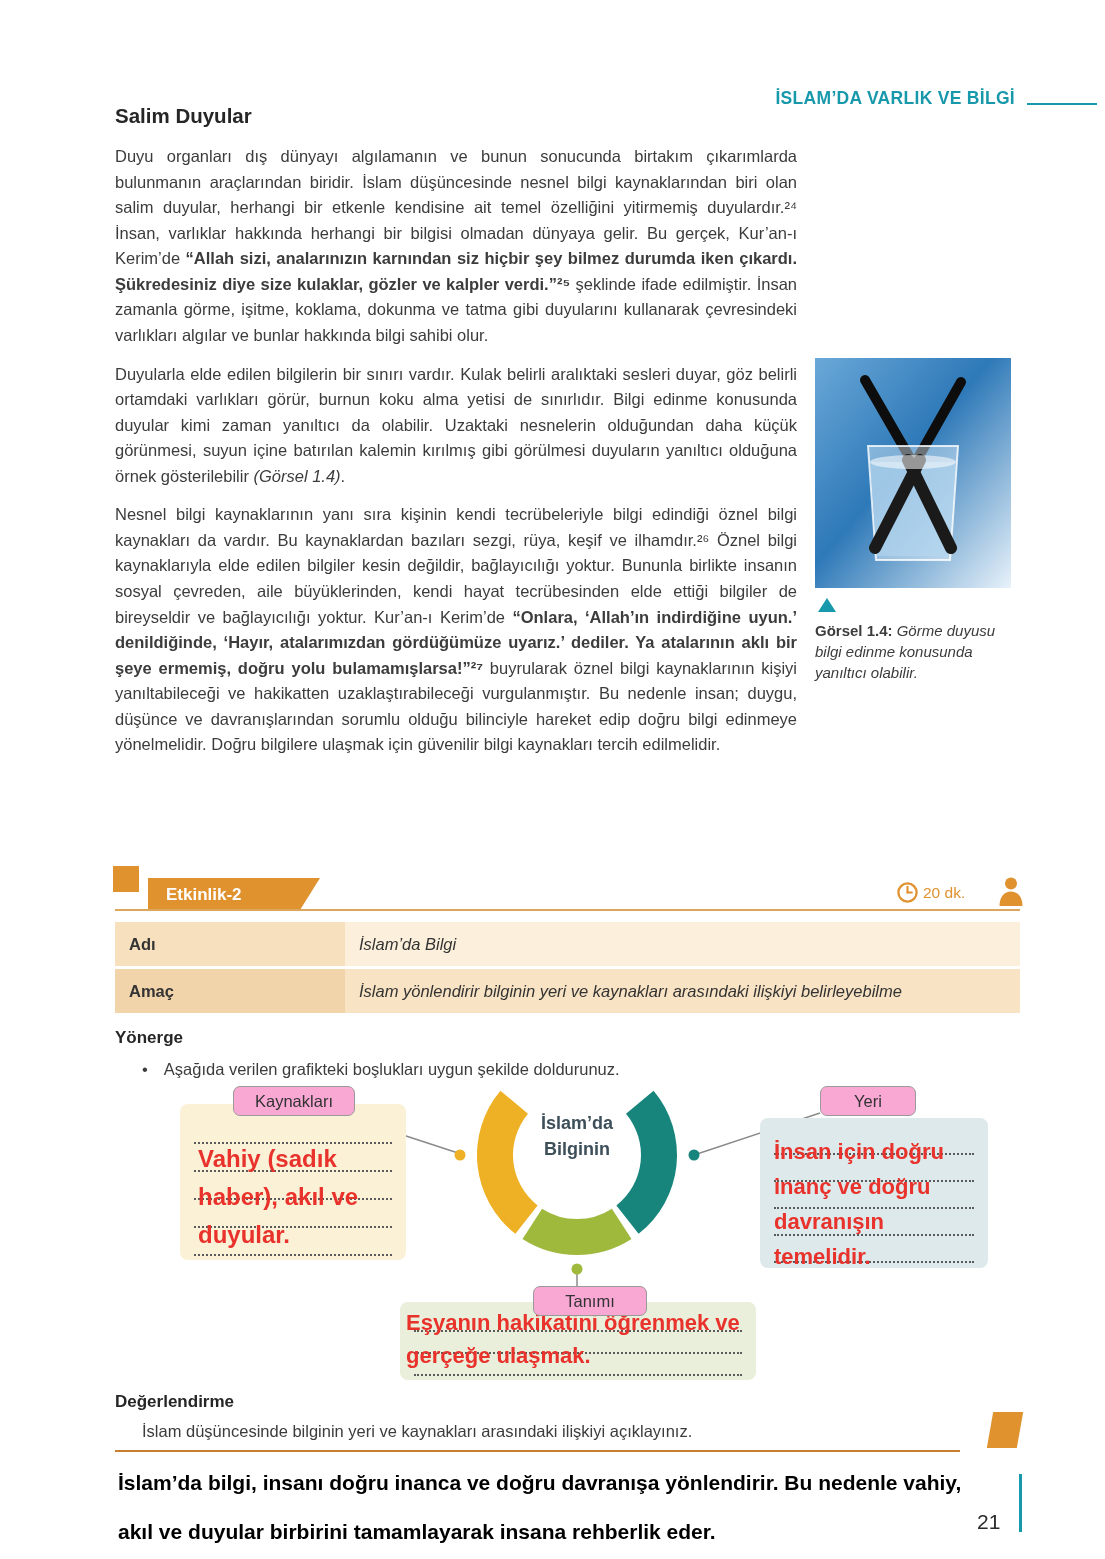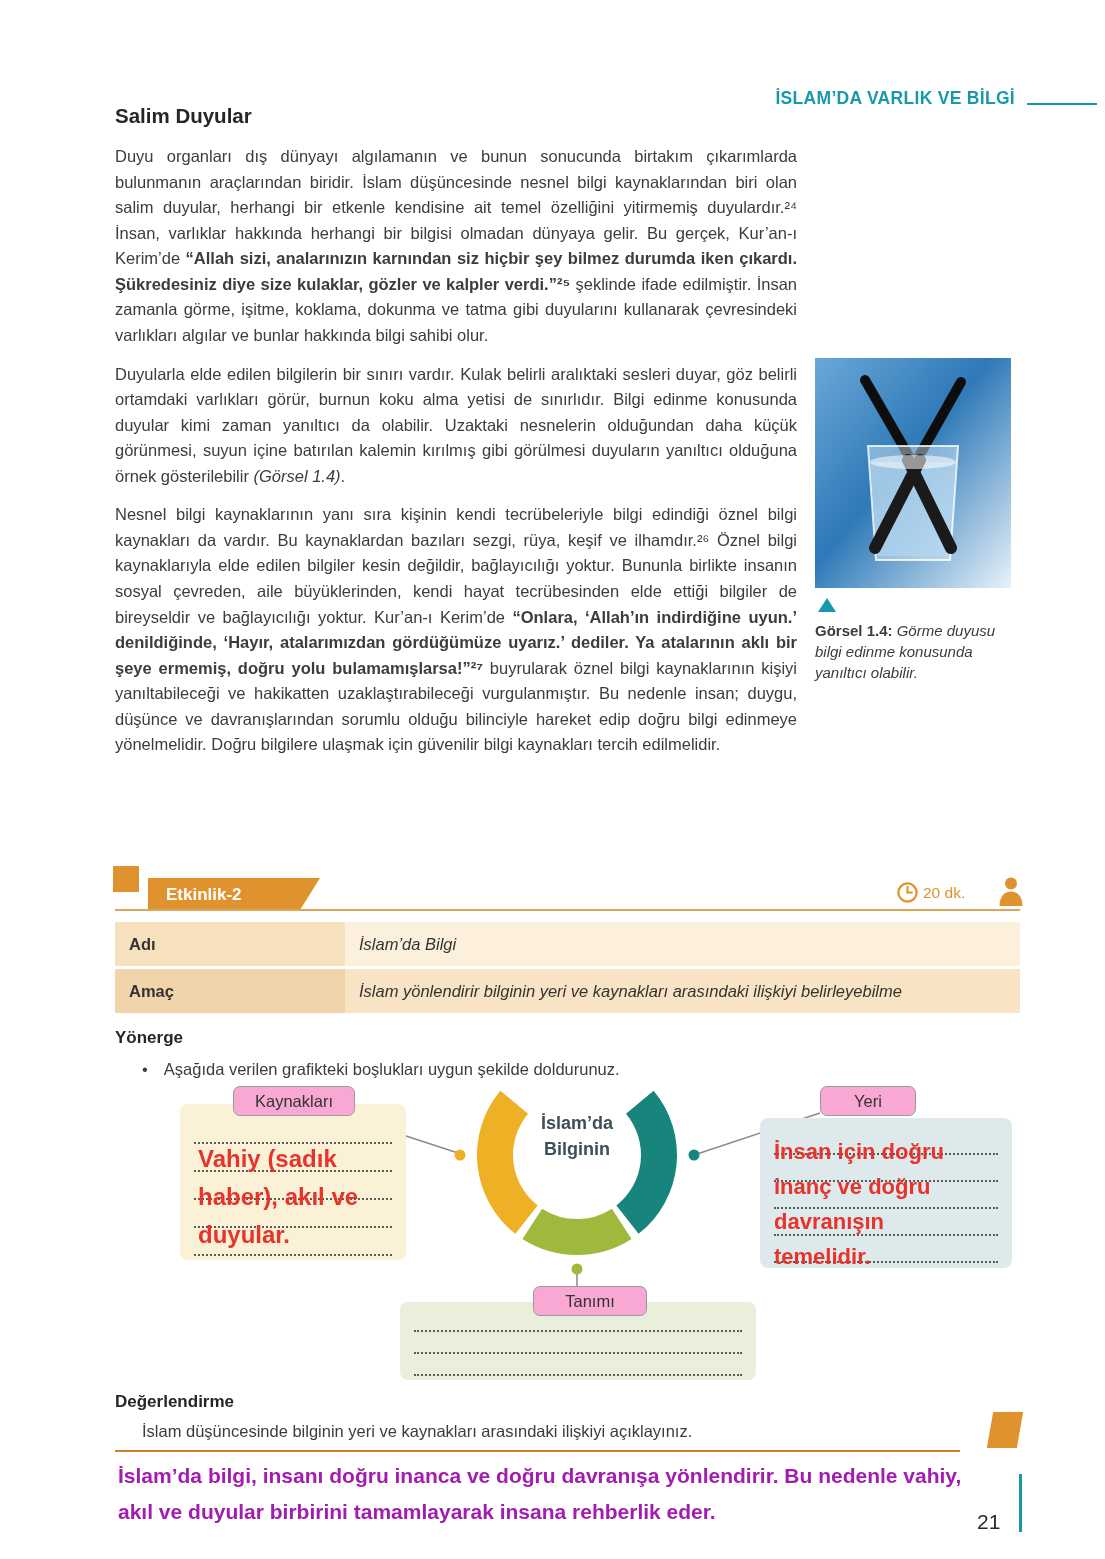"İnsan için doğru inanç ve" #ans-right { width: 252px -> 228px }
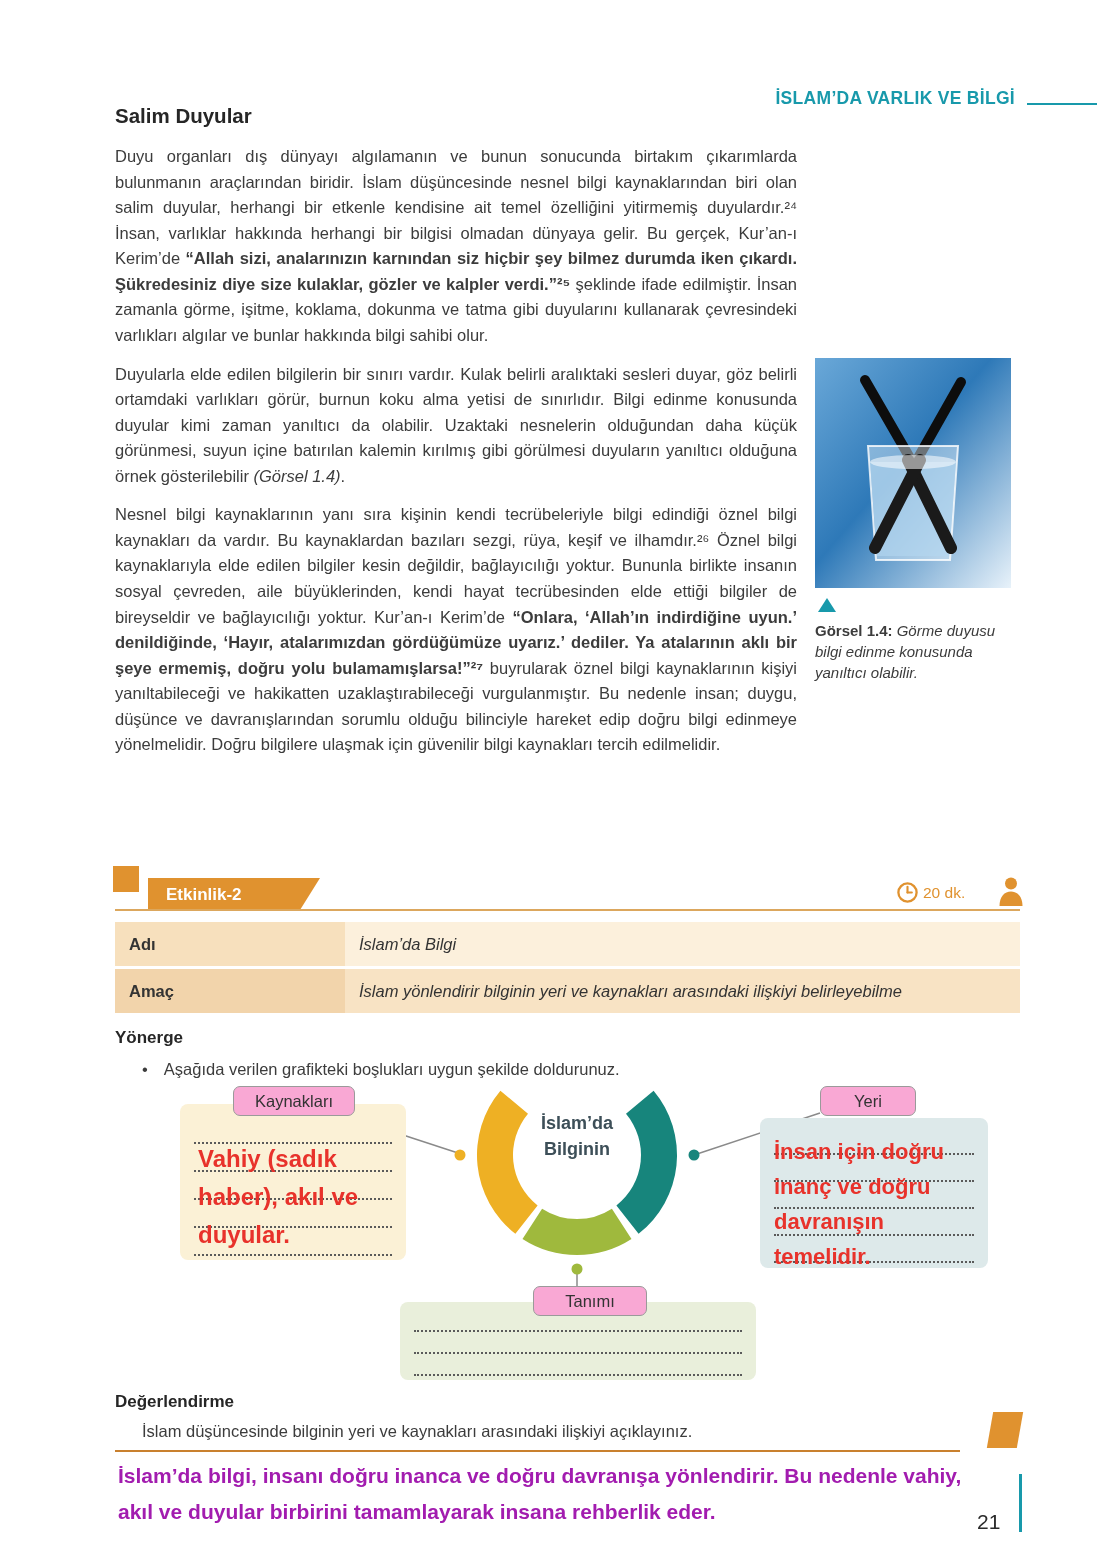"Eşyanın hakikatini öğrenmek ve gerçeğe" div.answer { html: none -> <div>Eşyanın hakikatini öğrenmek ve gerçeğe ulaşmak.</div> }
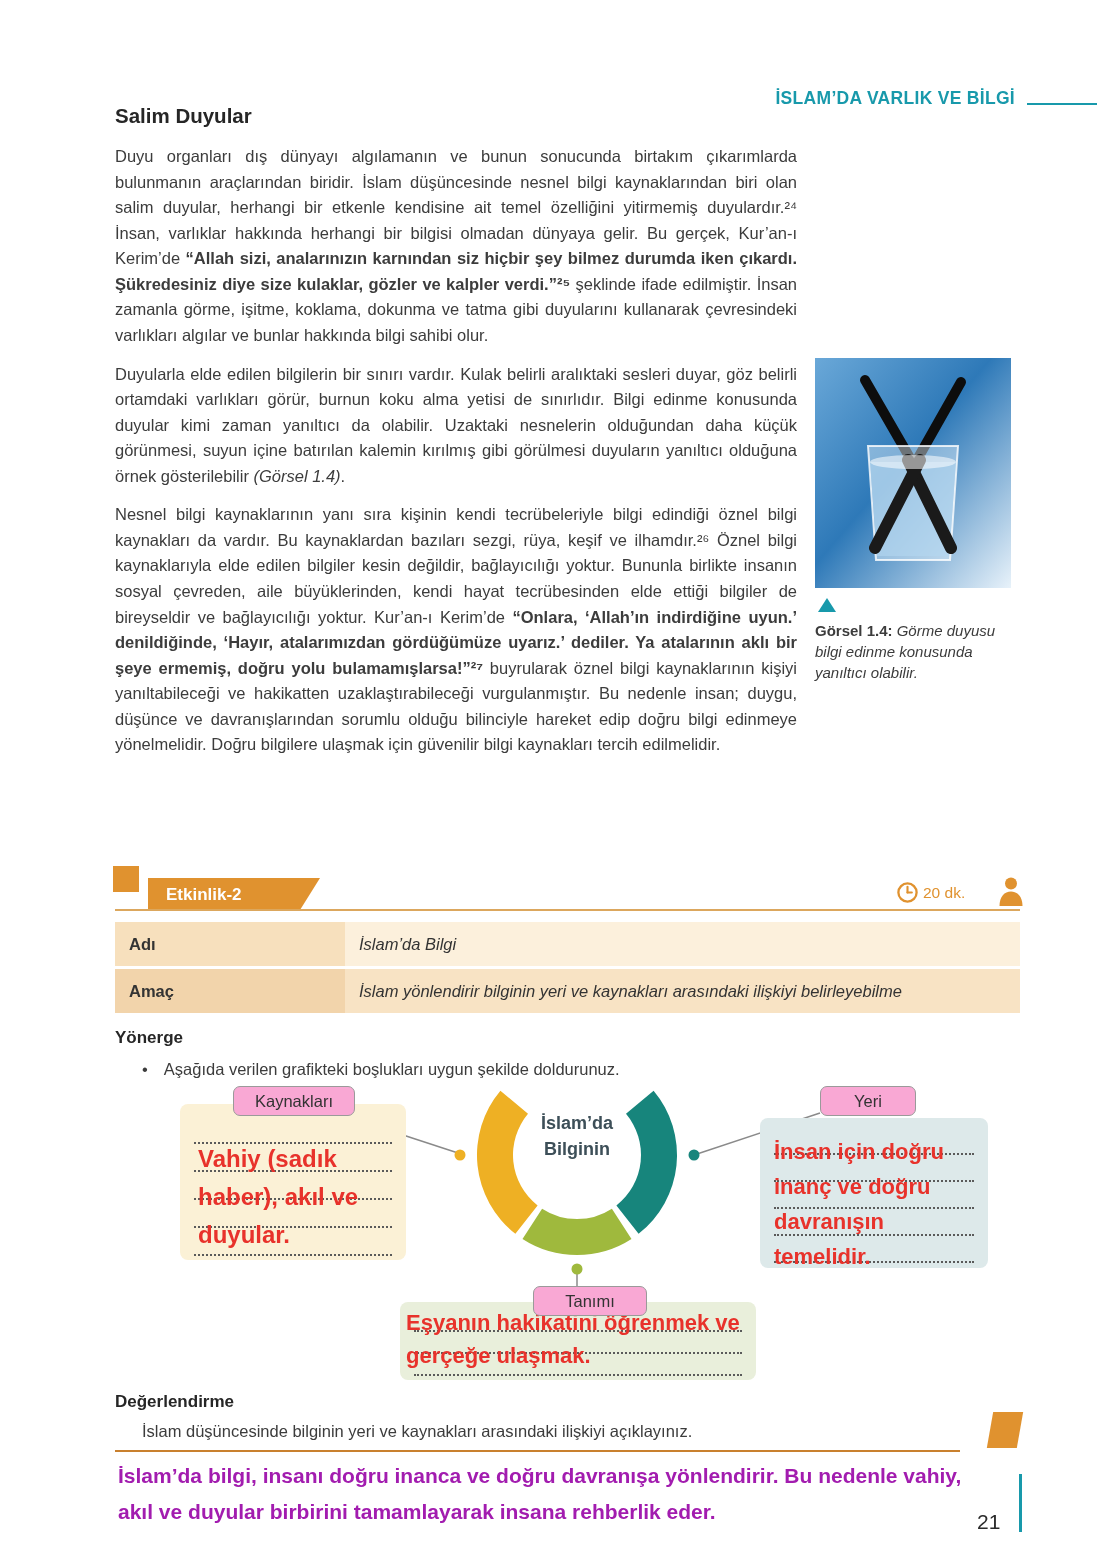"İslam’da bilgi, insanı doğru inanca" .eval-answer { color: #a21caf -> #000000; line-height: 36px -> 49px }
